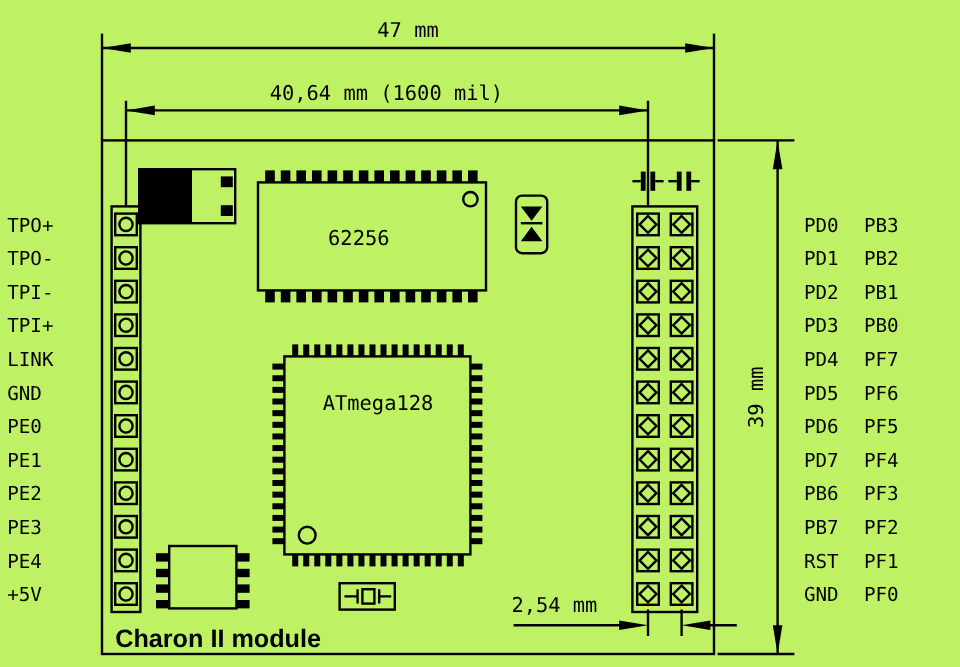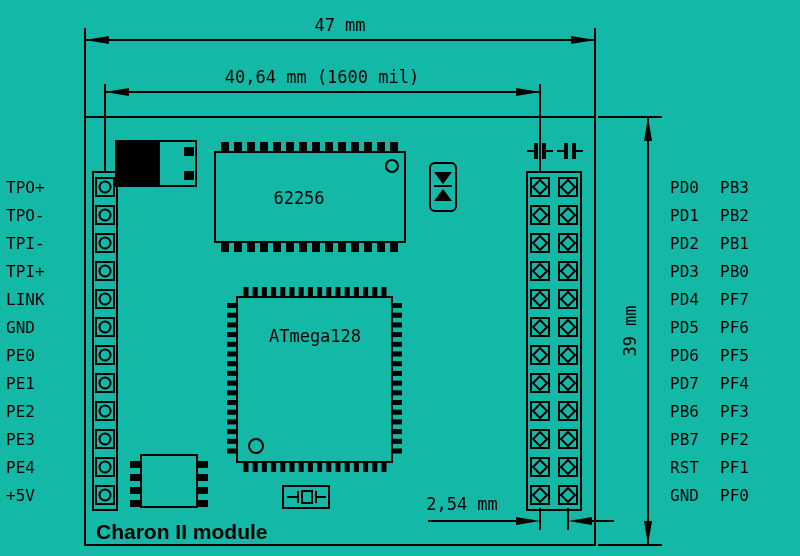"47 mm" .canvas { background: #14b8a6 -> #bef264 }
